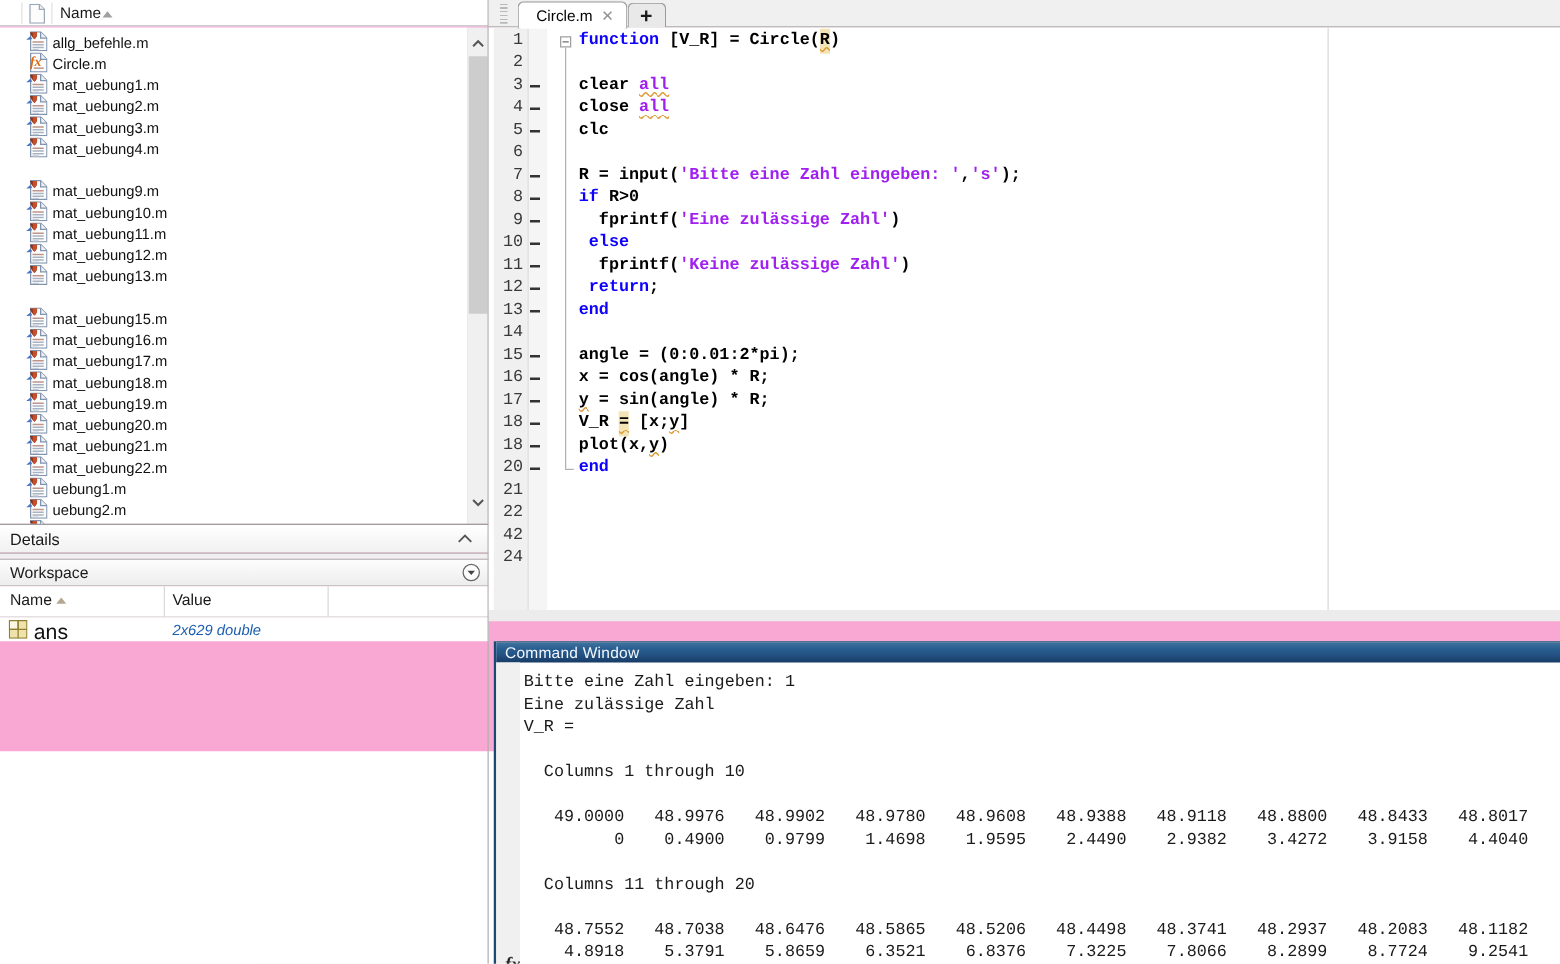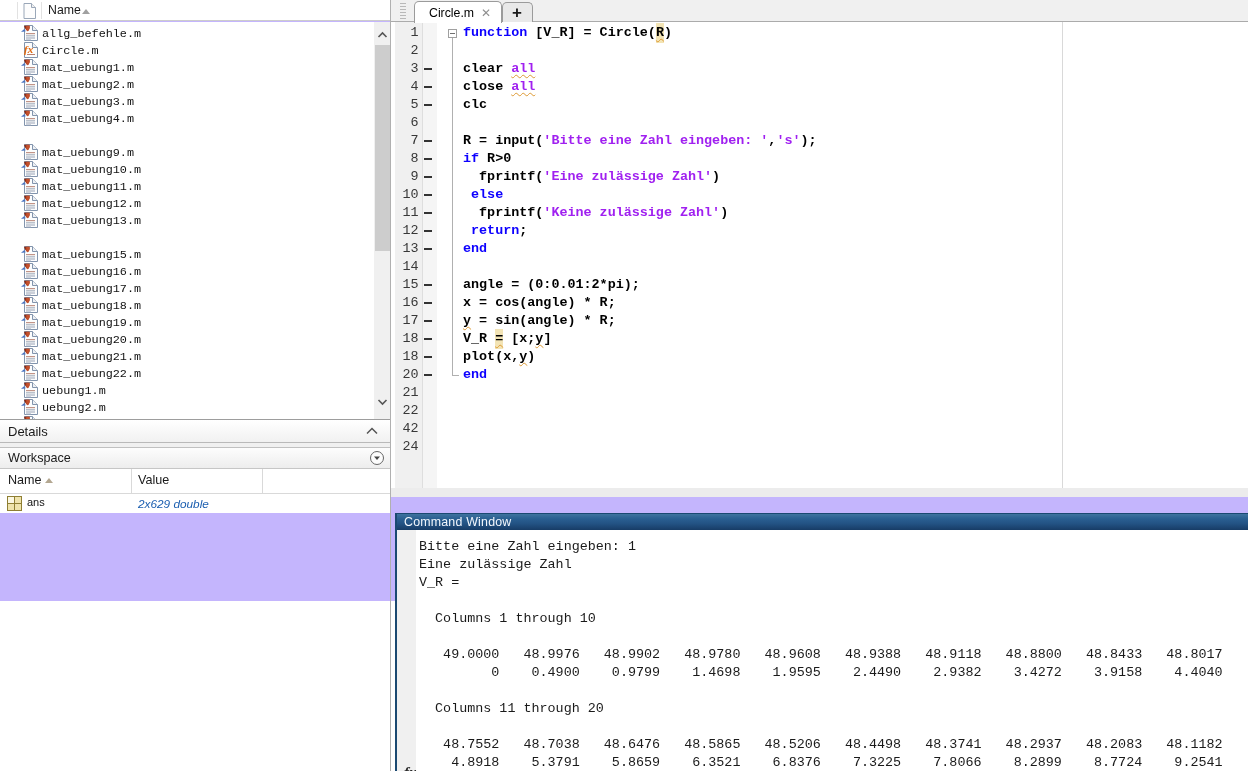"Name" #root { background: #c4b5fd -> #f9a8d4 }
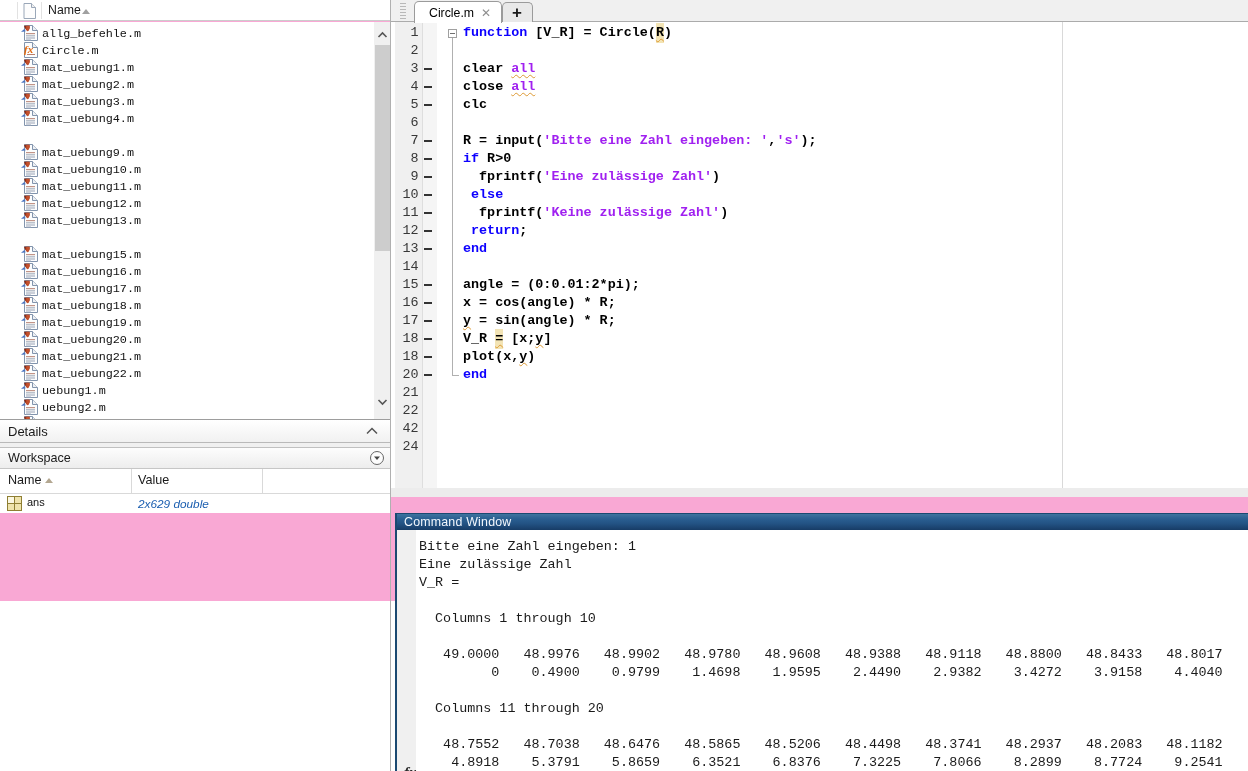"allg_befehle.m" .frow .fname { font-family: Liberation Mono, monospace -> none }
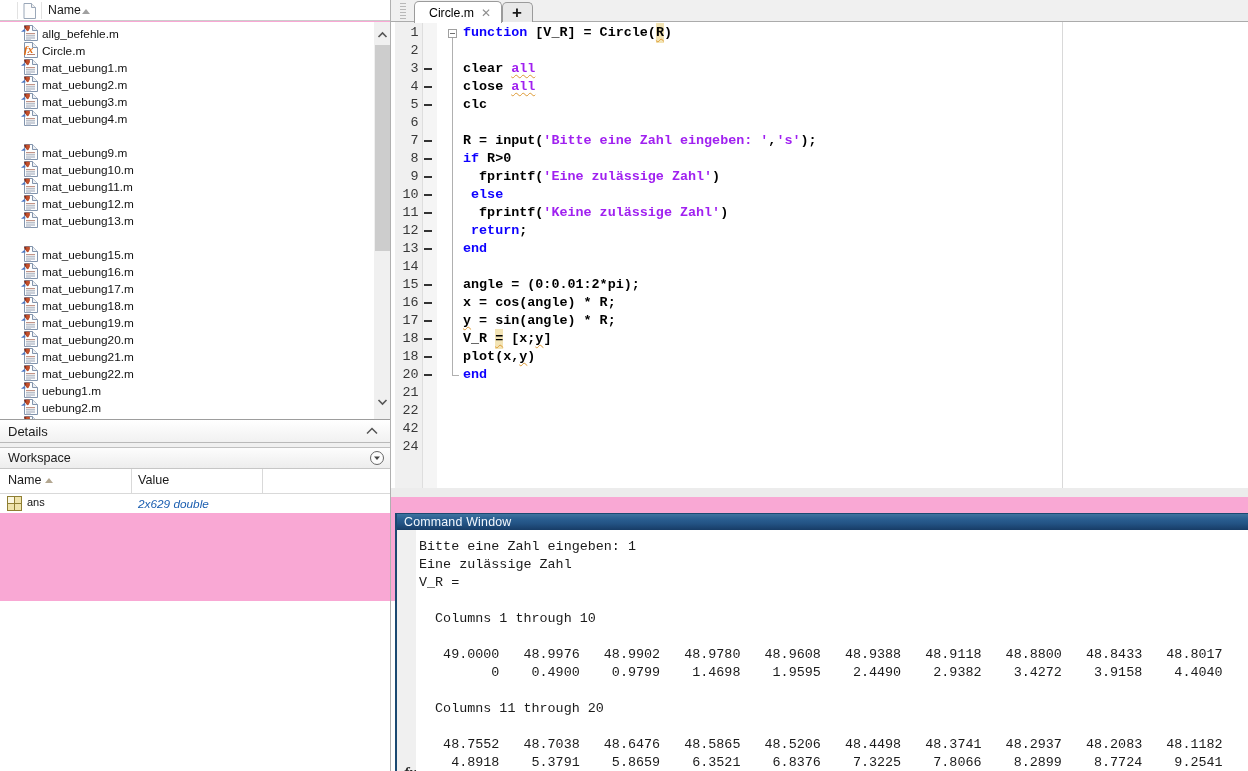"ans" #wsrow .nm { font-size: 11px -> 17px }
